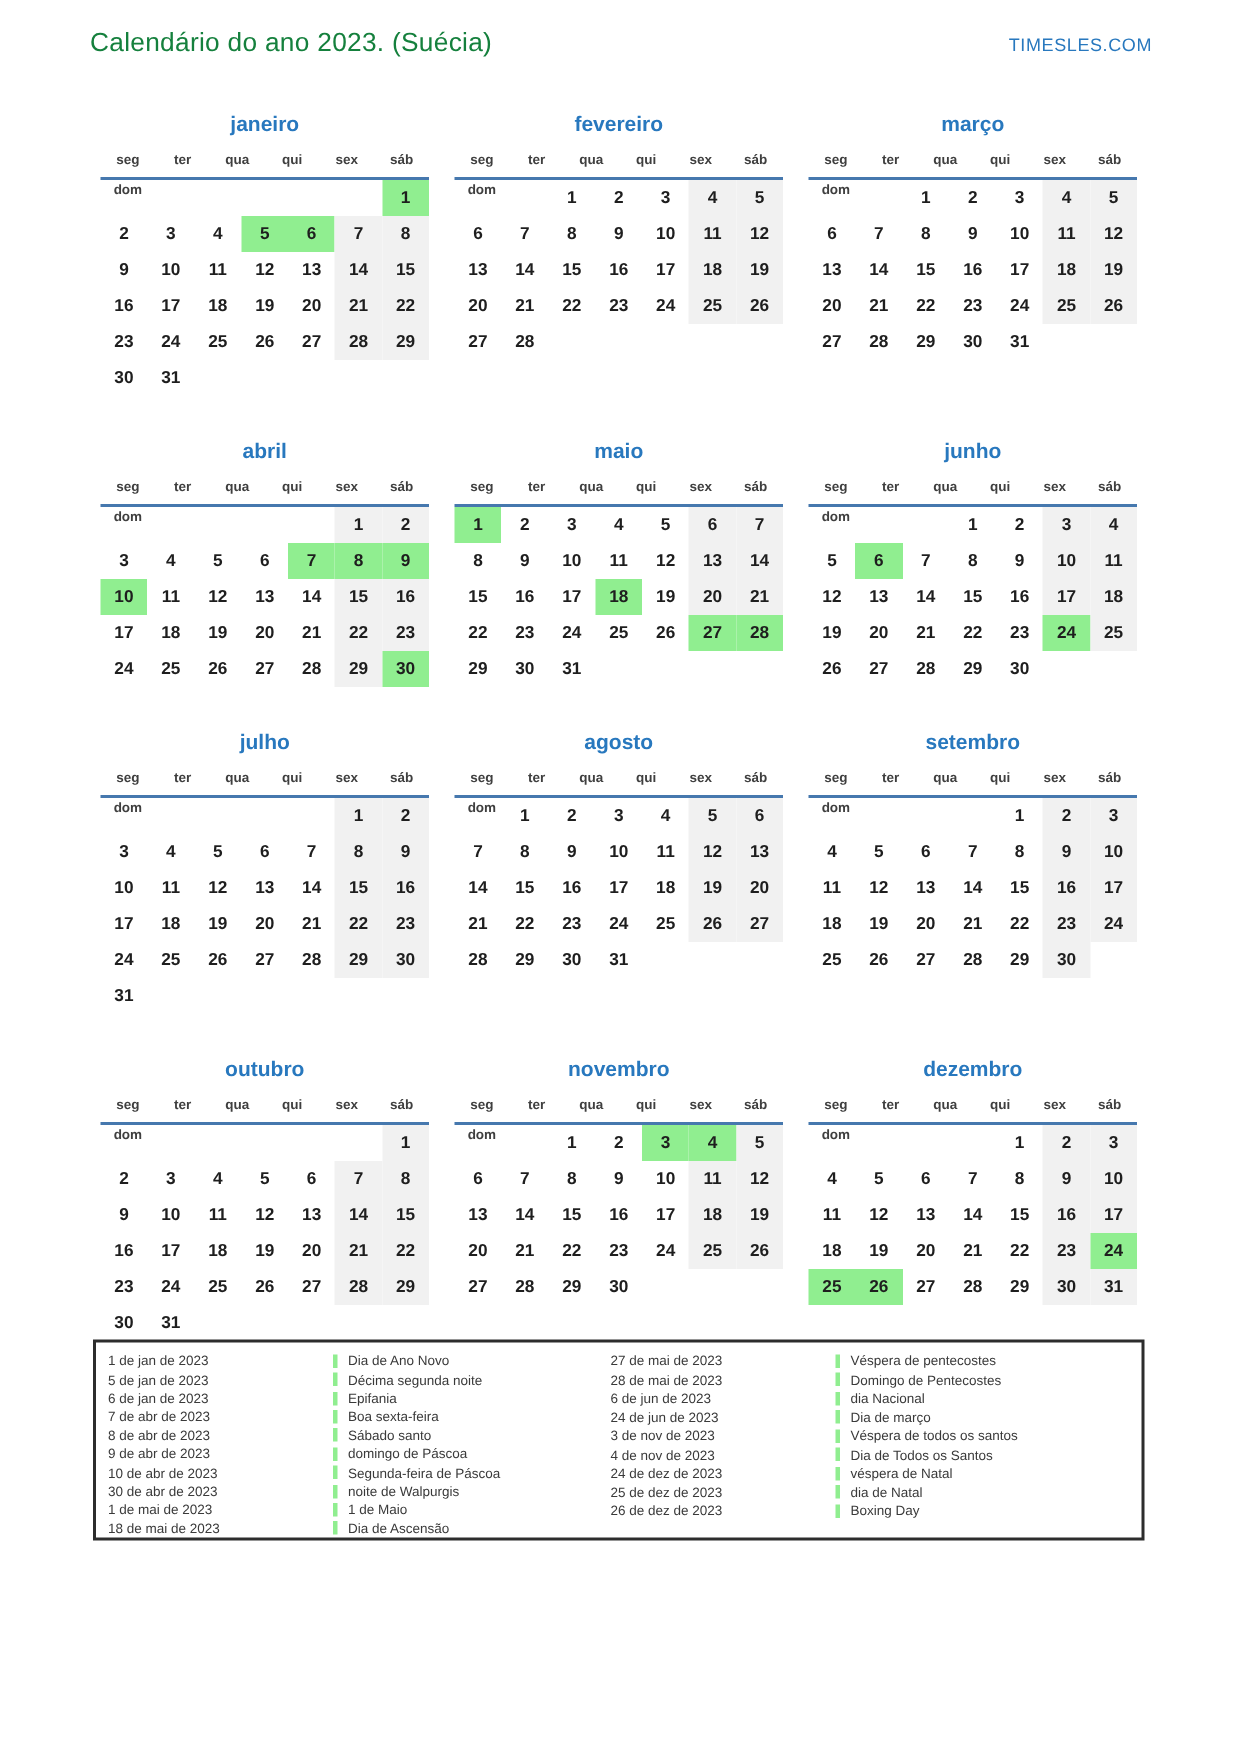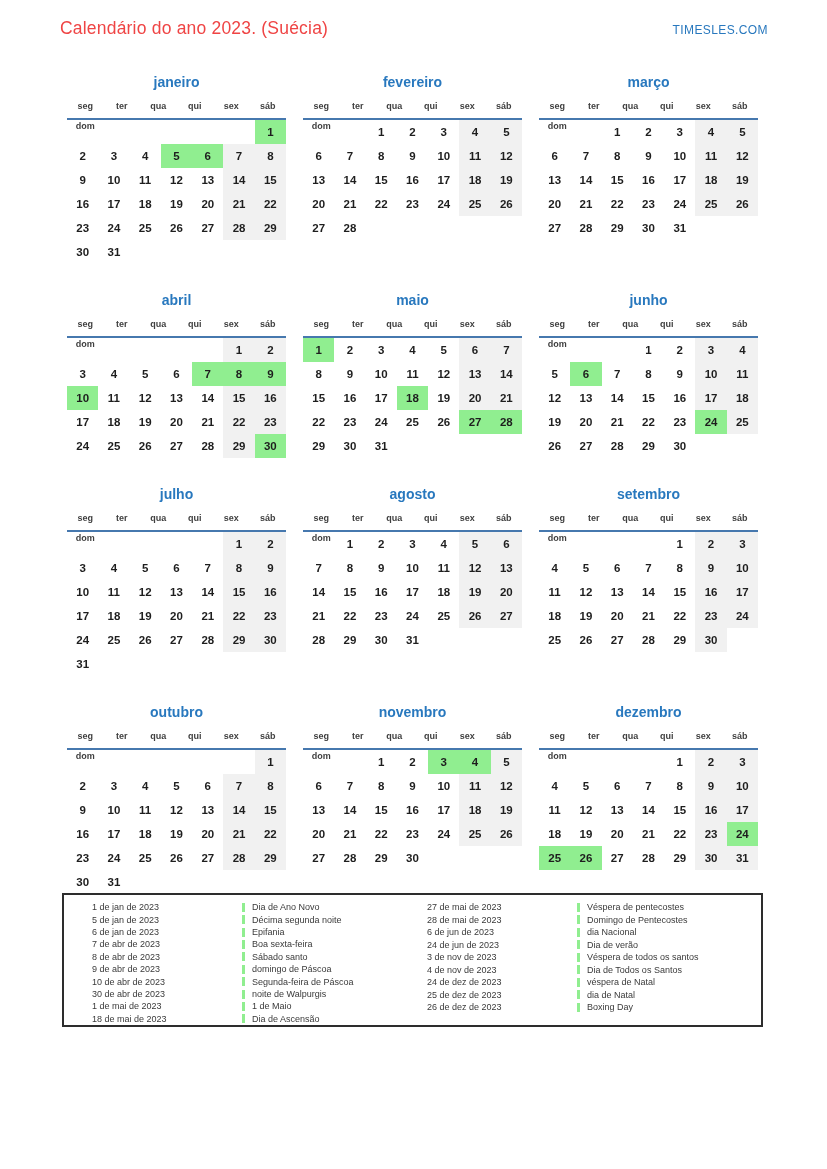"Calendário do ano 2023. (Suécia)" .page-title { color: #ef4444 -> #15803d }
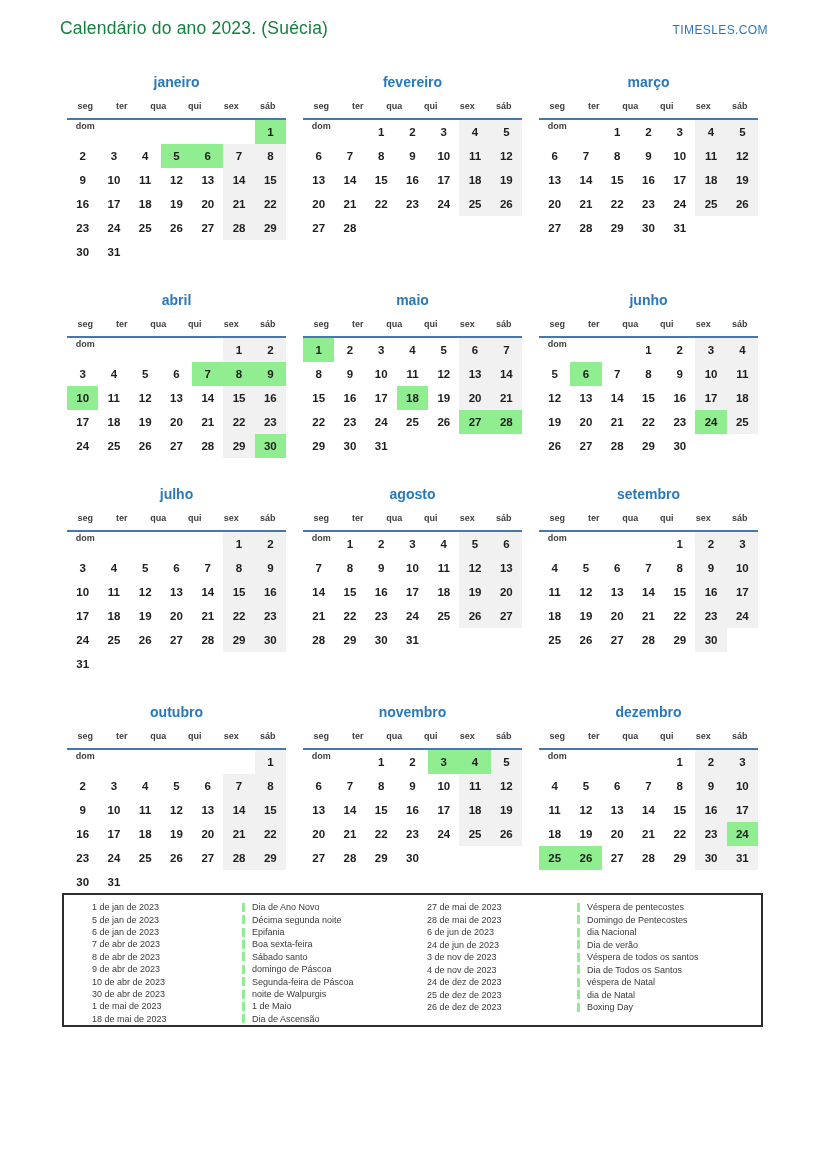"1 de jan de 2023" .legend { padding: 6px 0 0 28px -> 6px 0 0 8px }
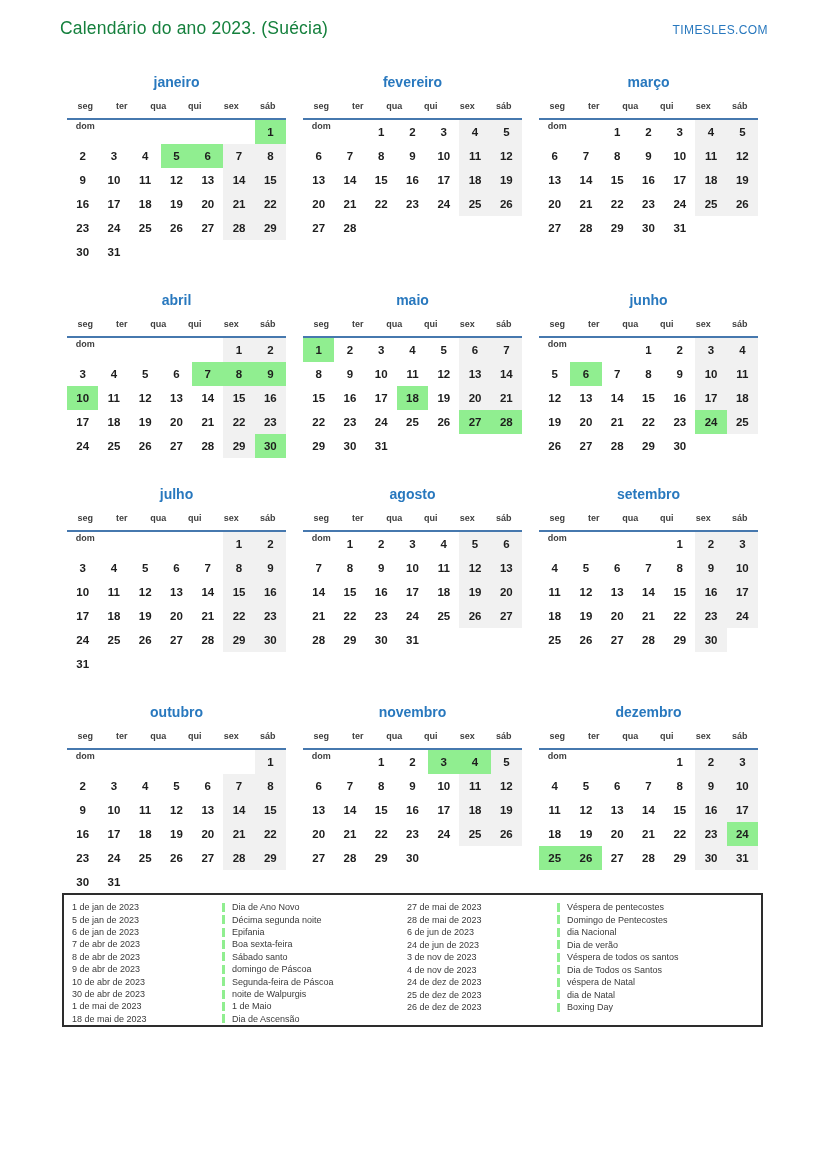"Dia de verão" span.legend-label { text: verão -> março }
